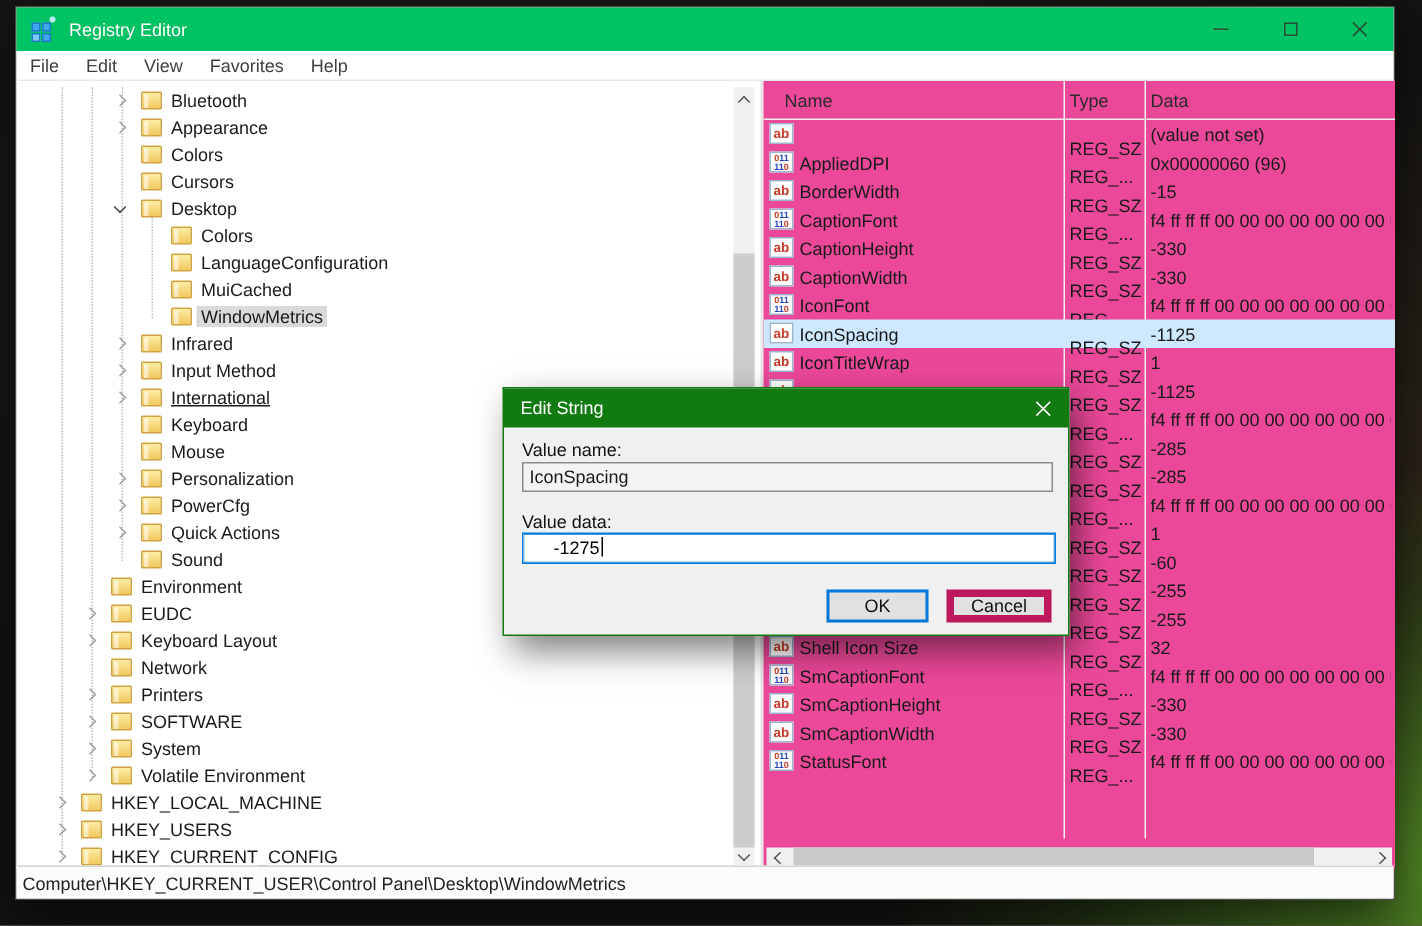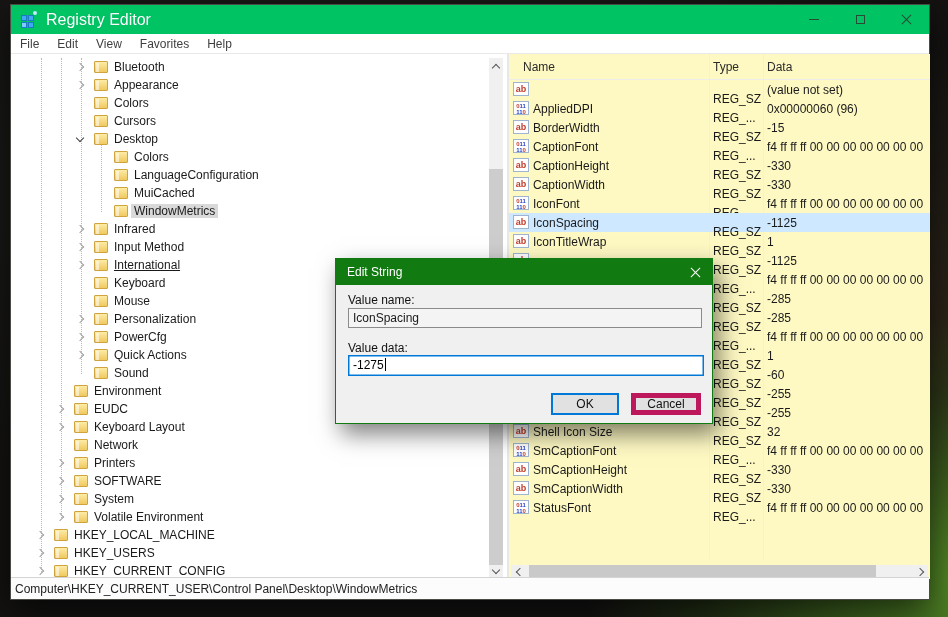"Registry Editor" #title-text { font-size: 16px -> 12px }
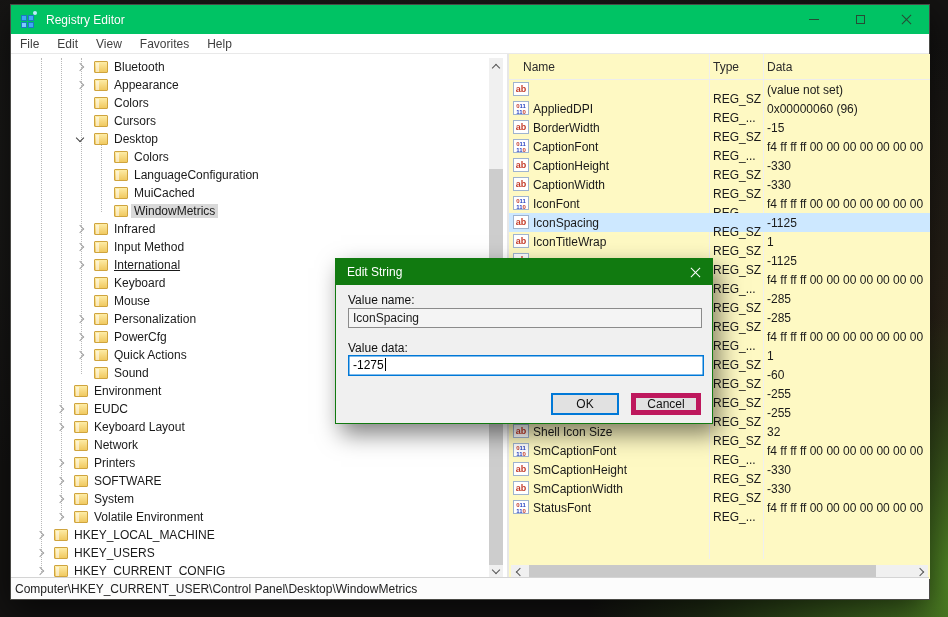"Name" #list-pane { background: #fef9c3 -> #ec4899 }
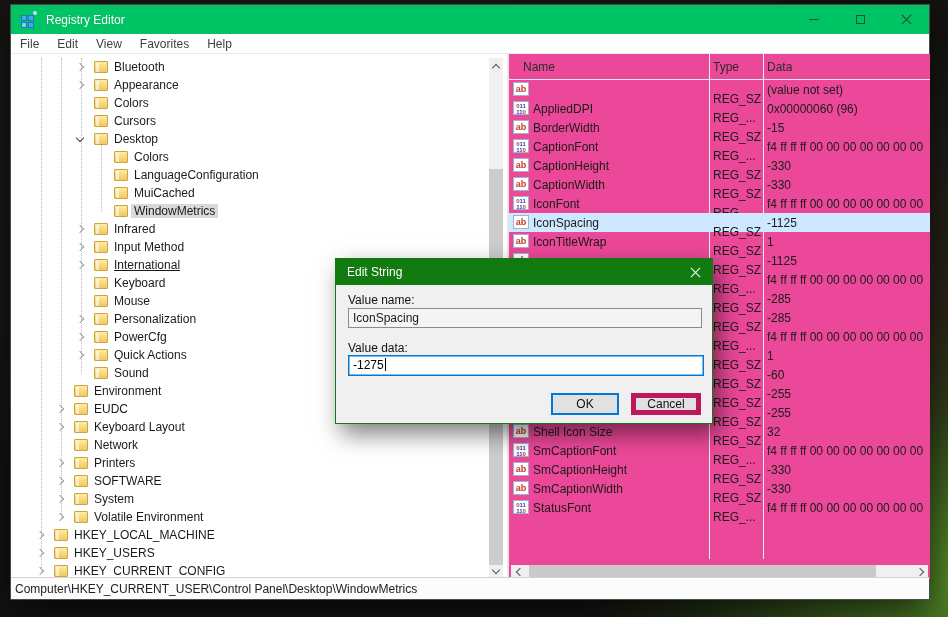"-1275" #input-value-data { padding-left: 4px -> 20px }
